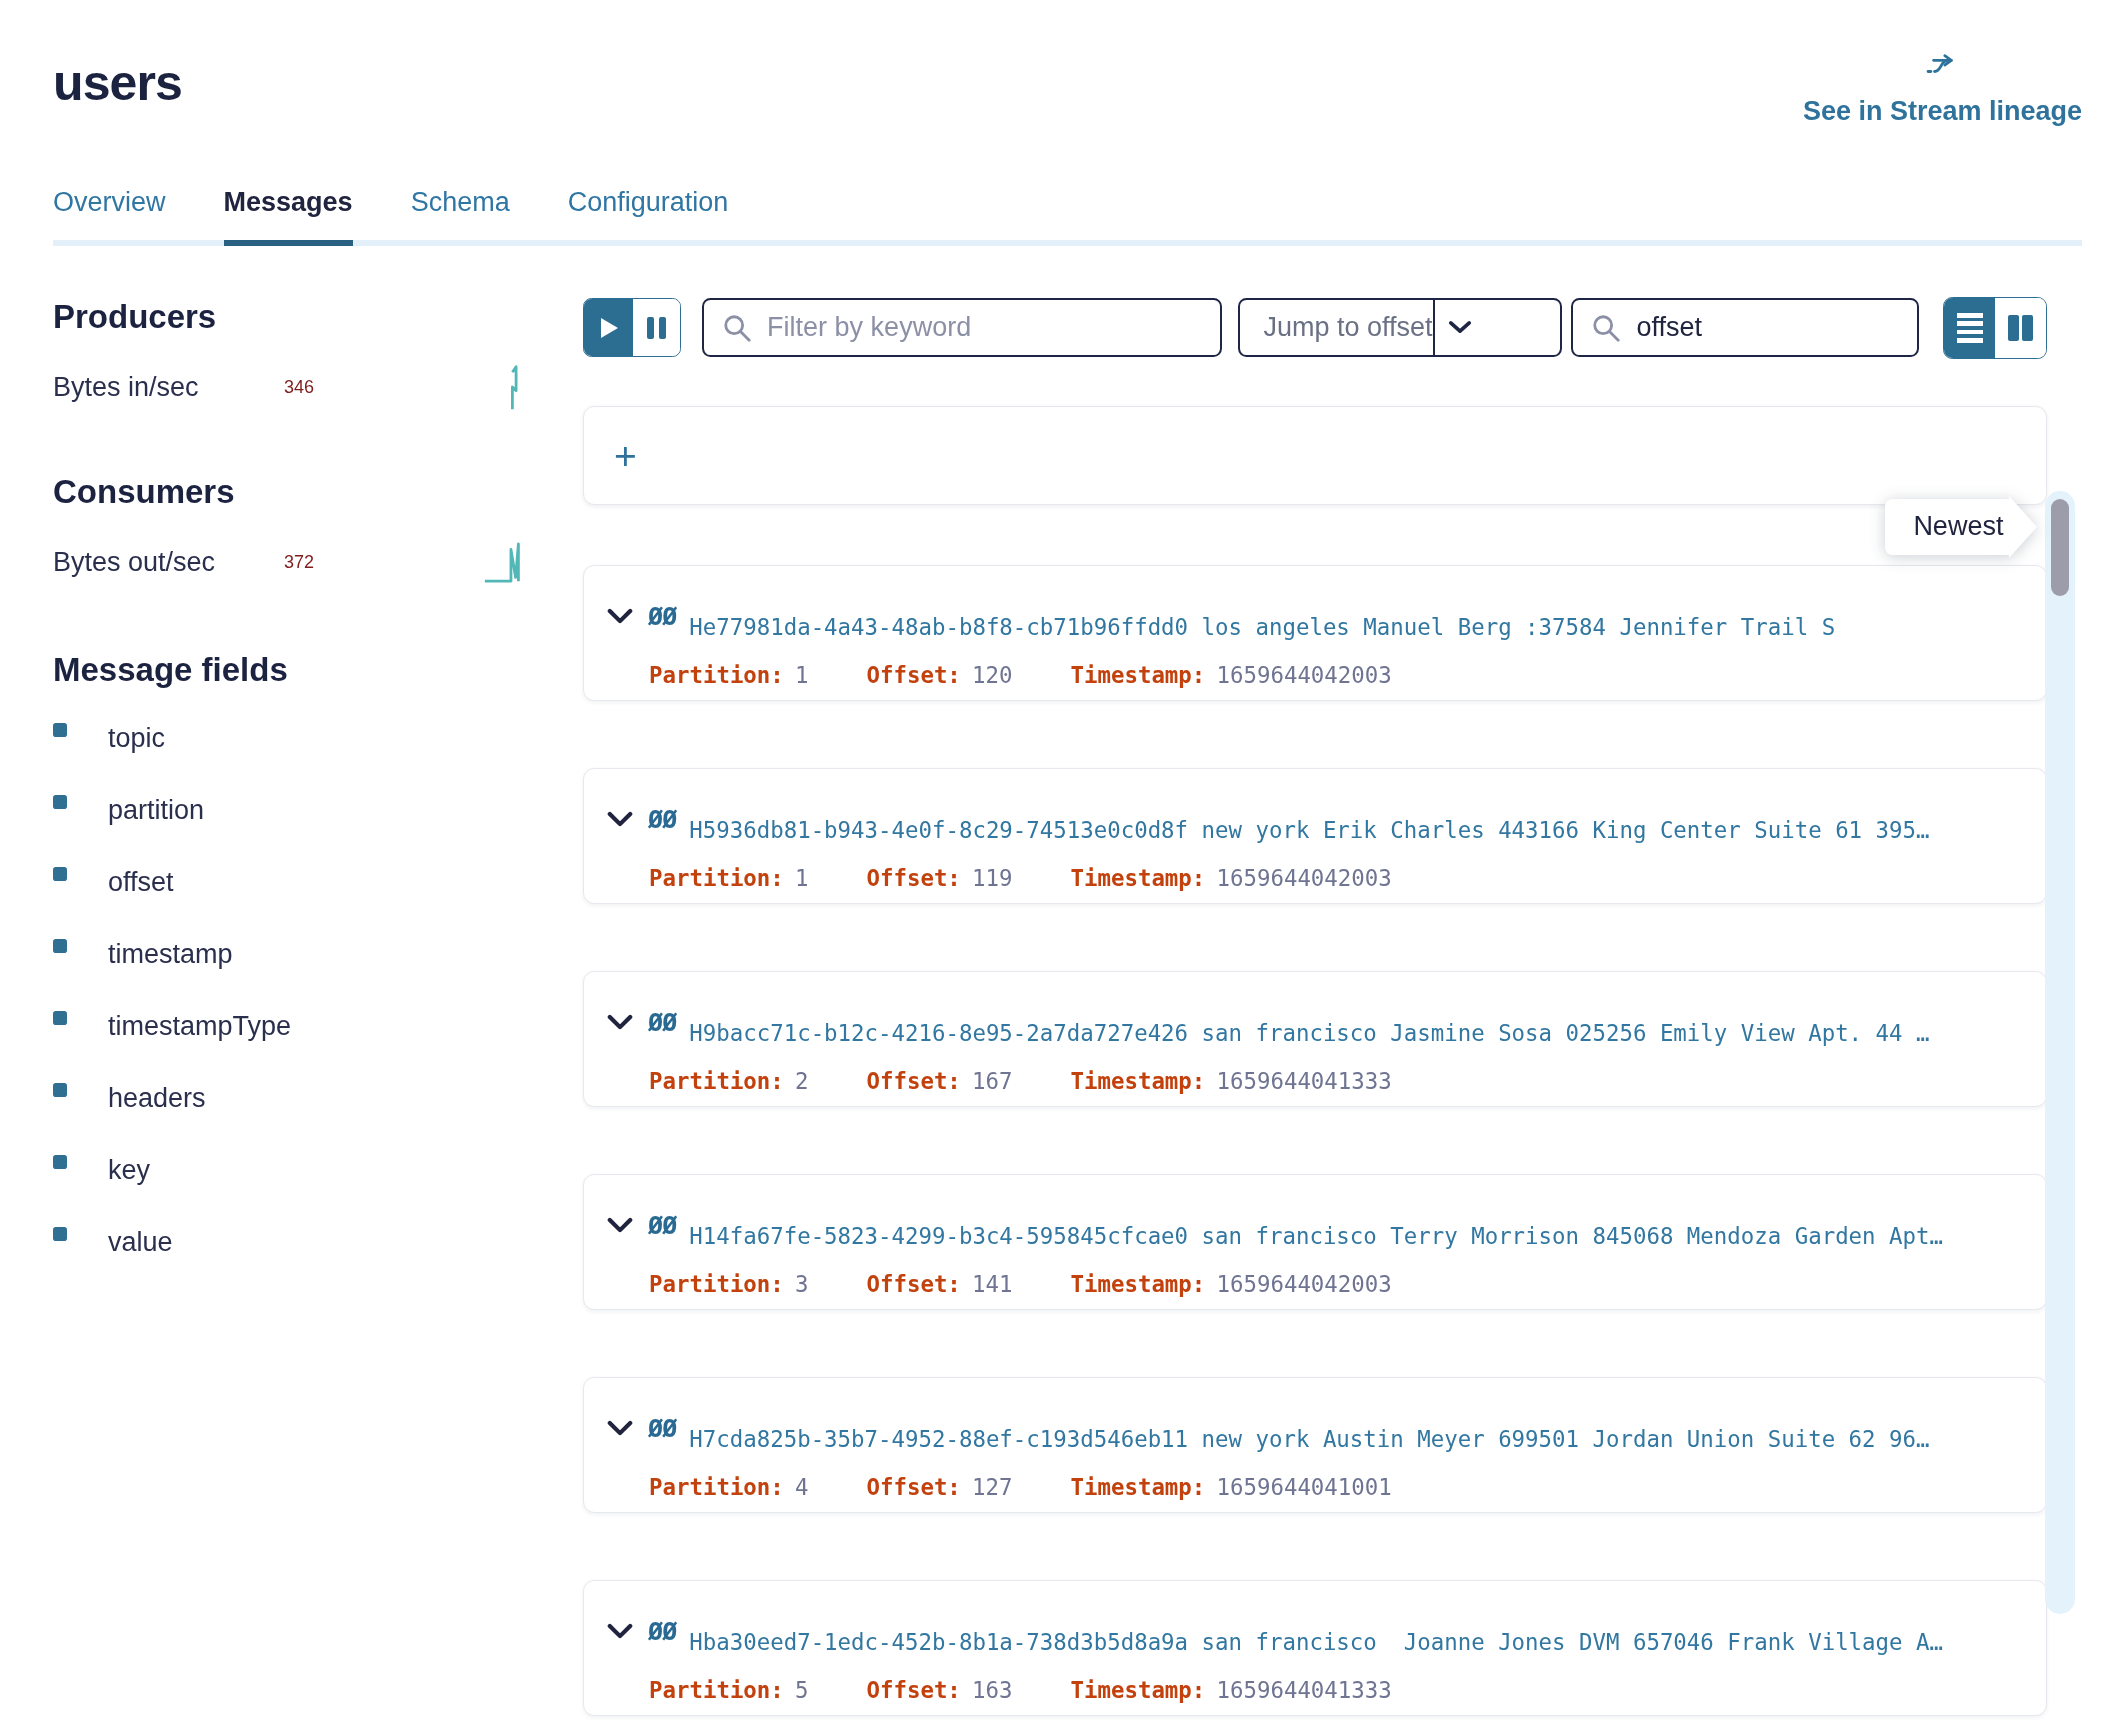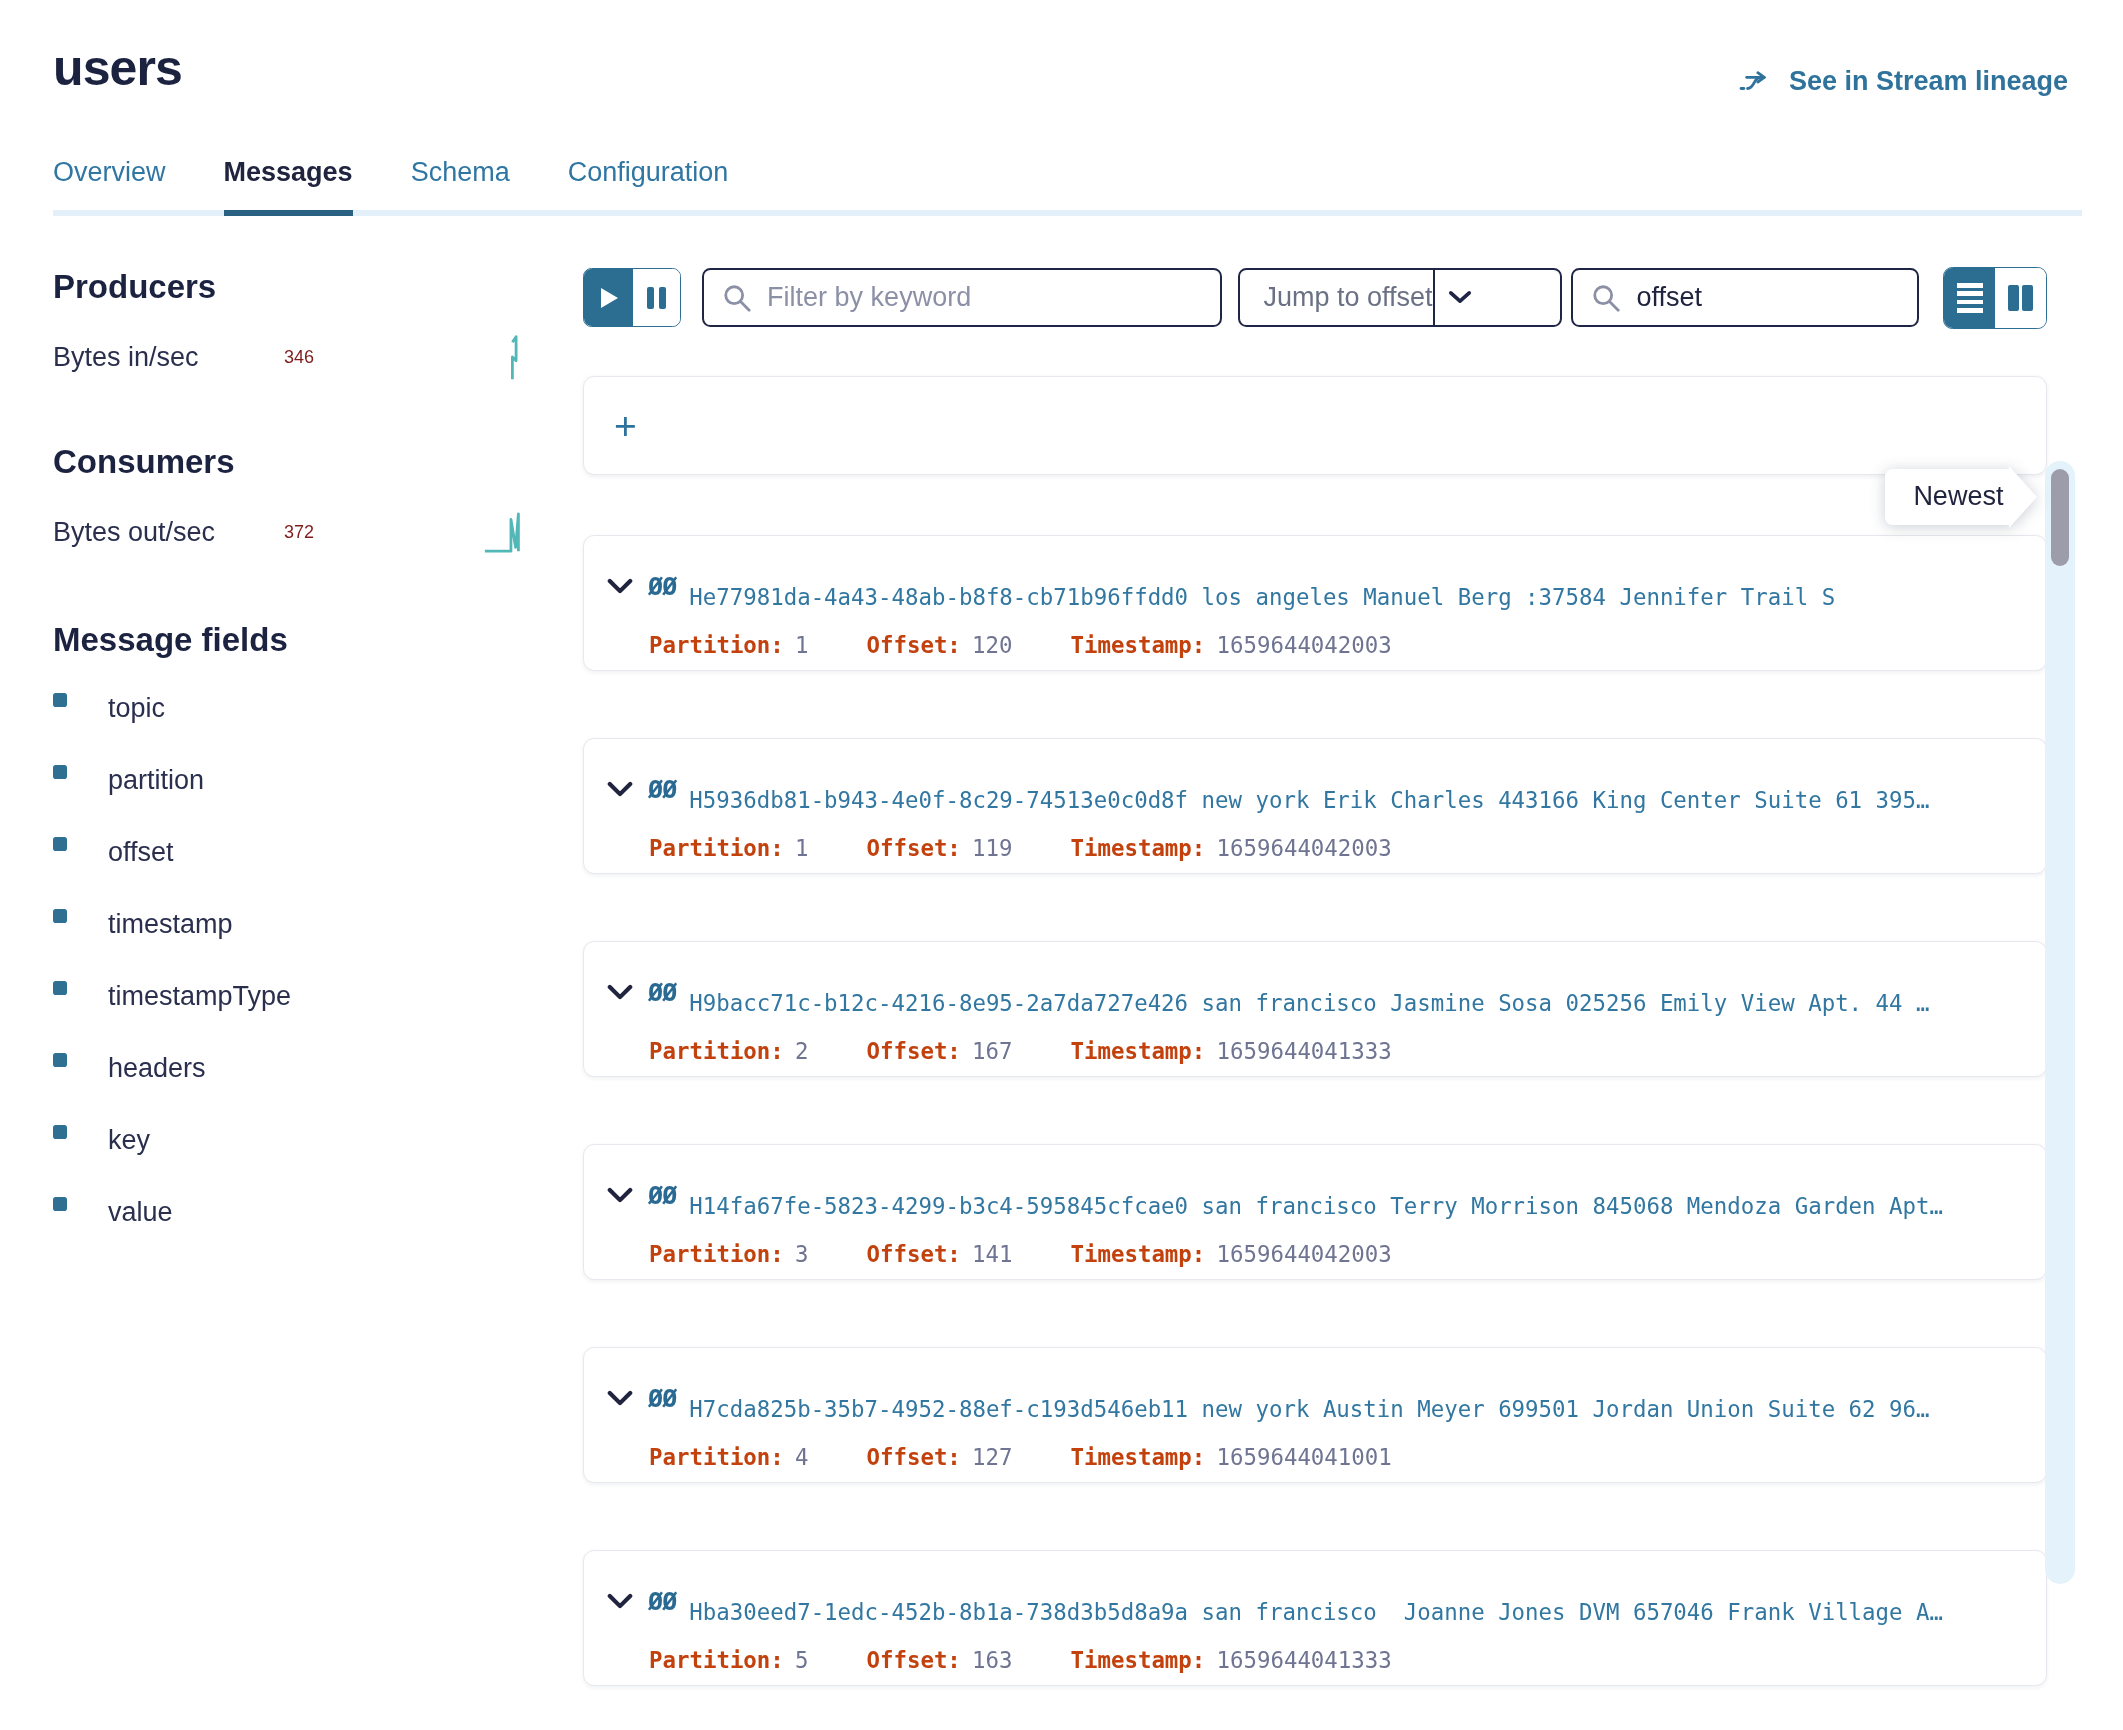"users" .header { align-items: flex-end -> center; padding: 39px 56px 0 53px -> 39px 42px 0 53px }
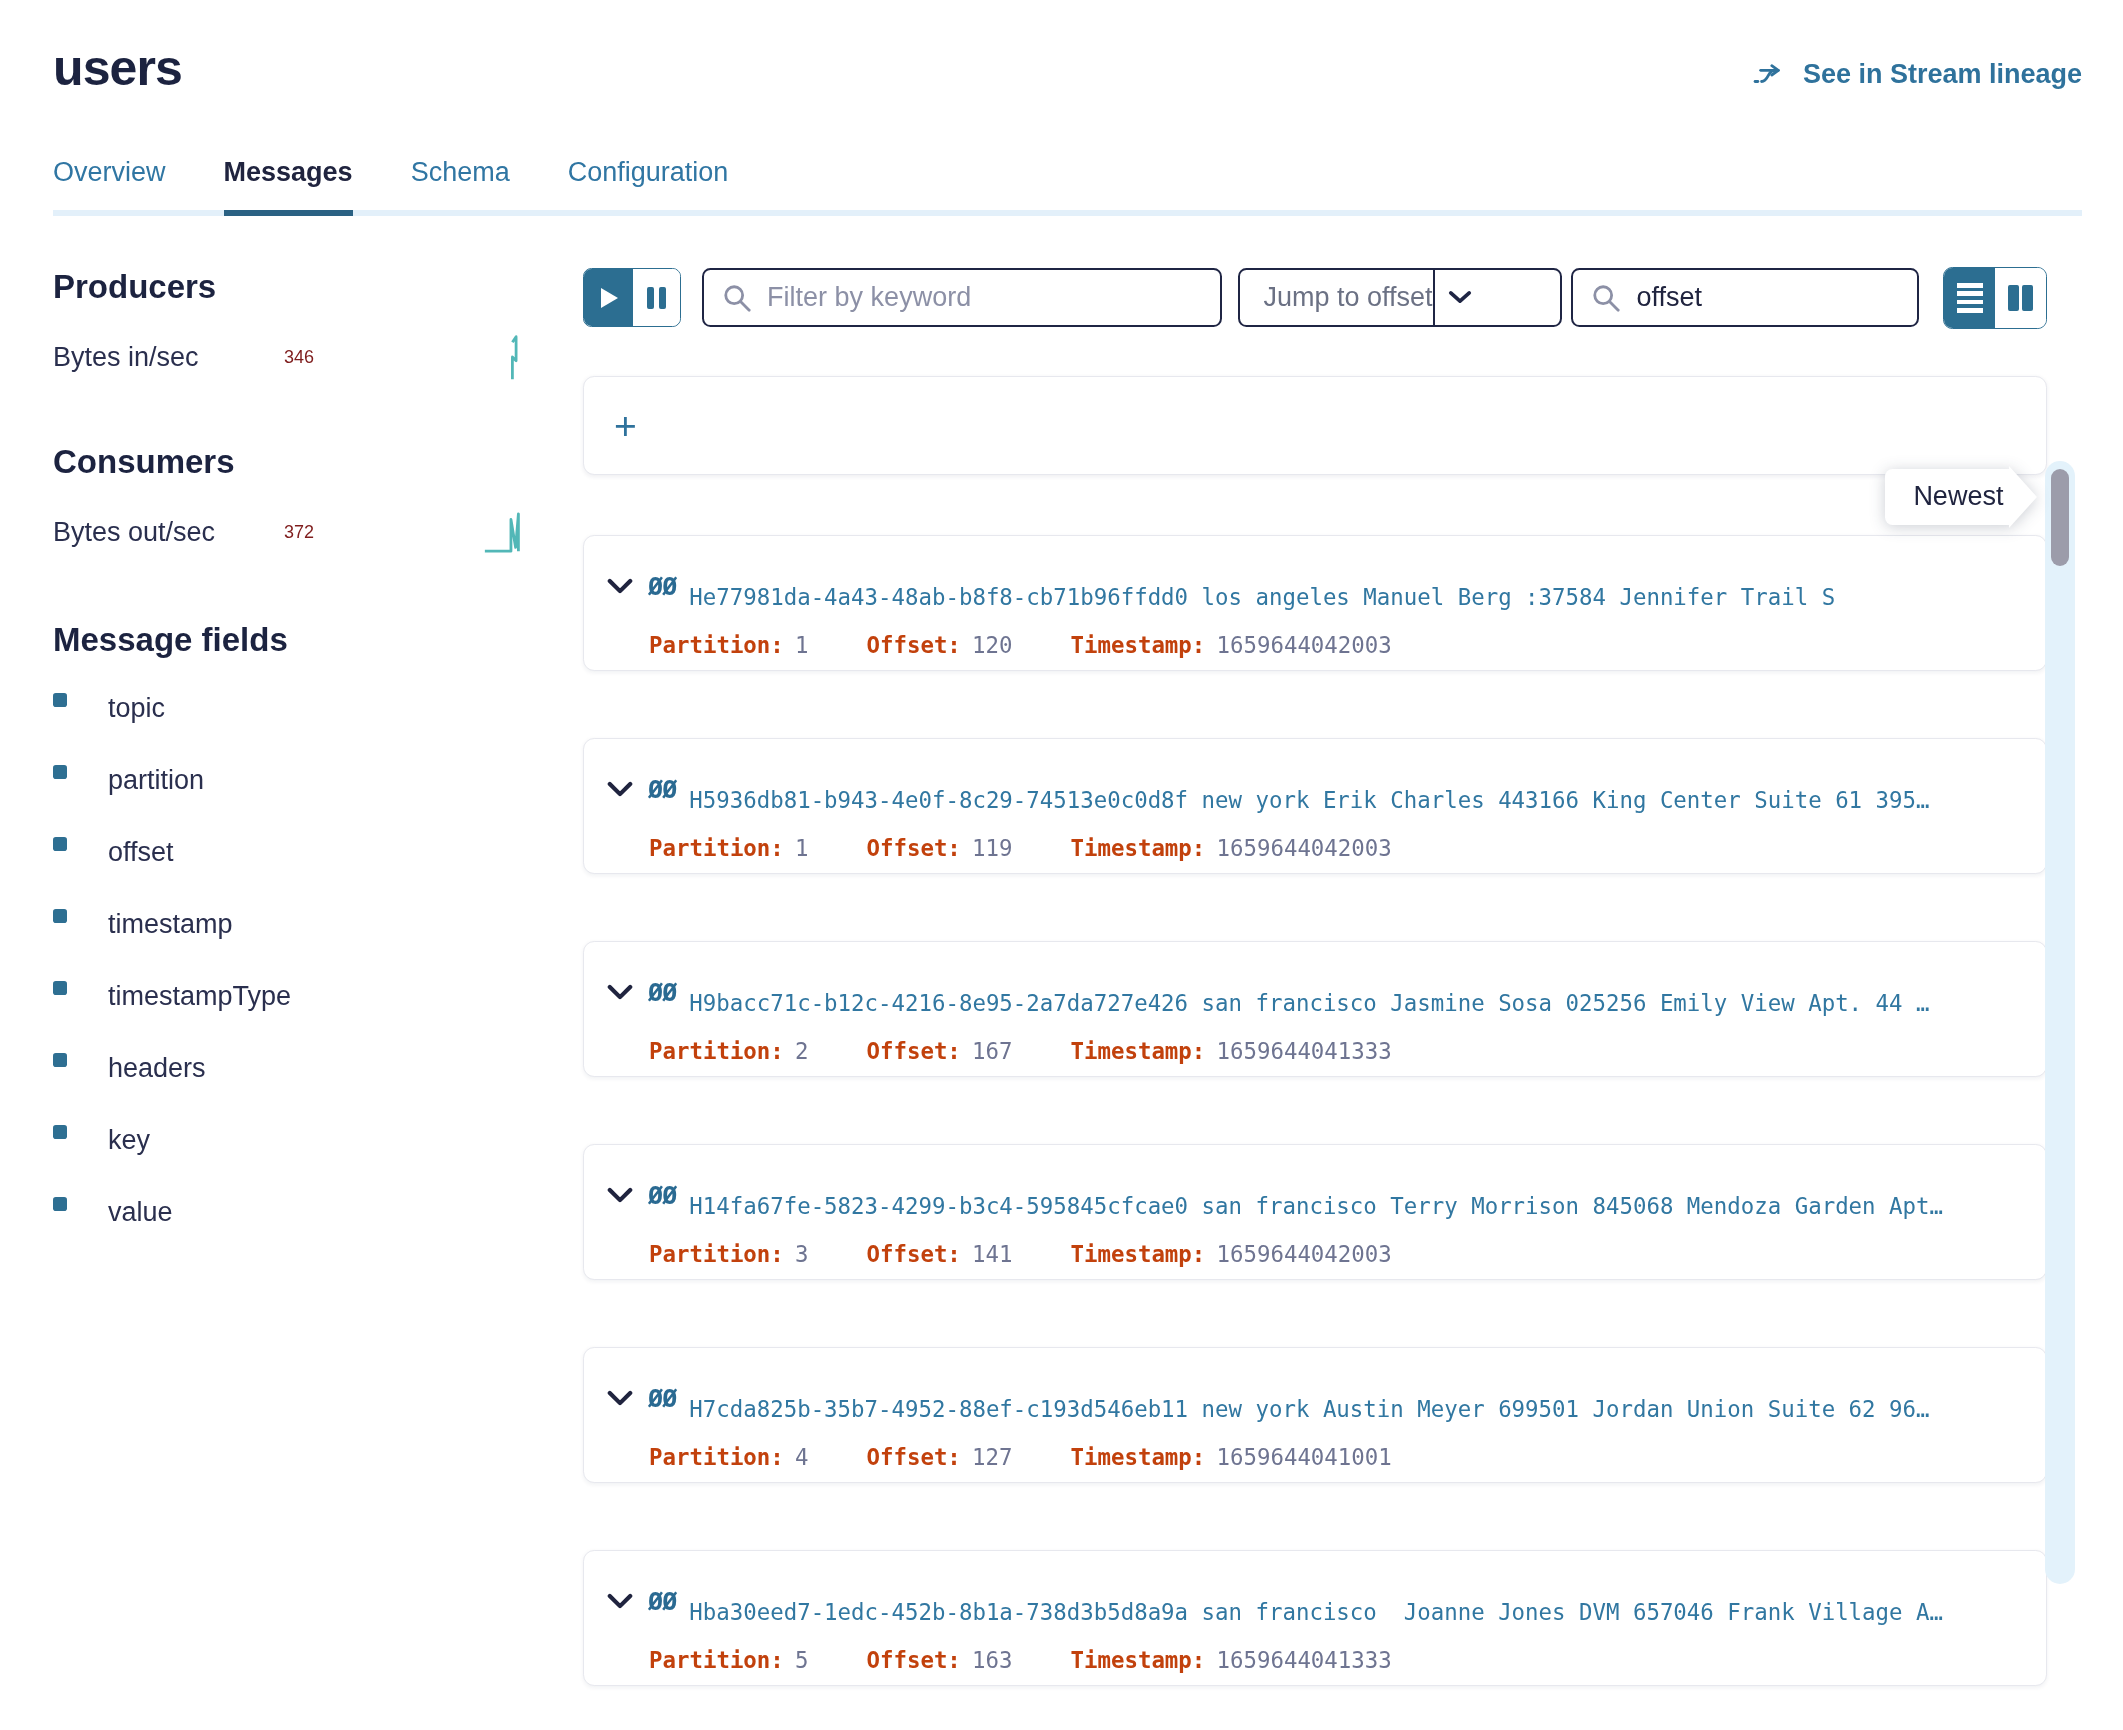"See in Stream lineage" .lineage-link { flex-direction: none -> column }
